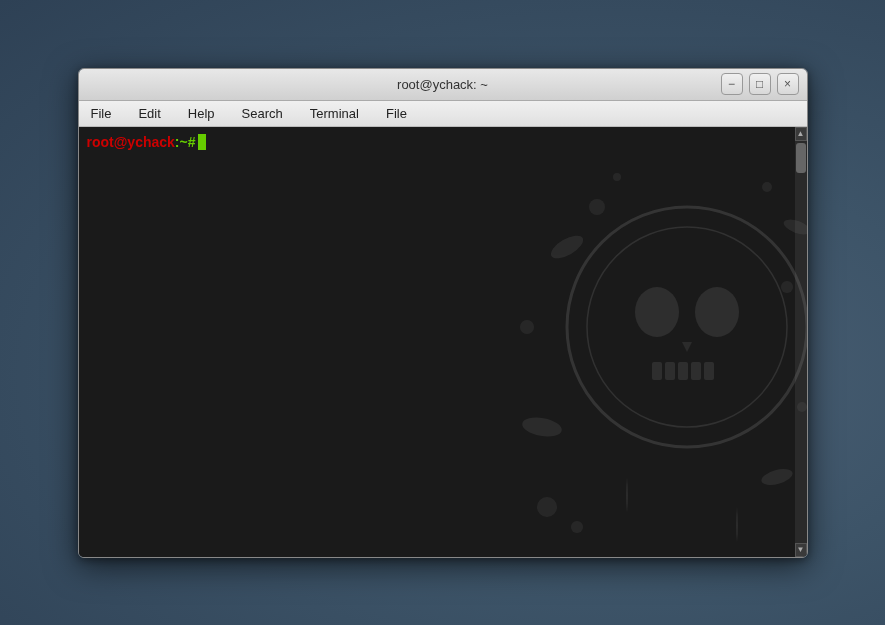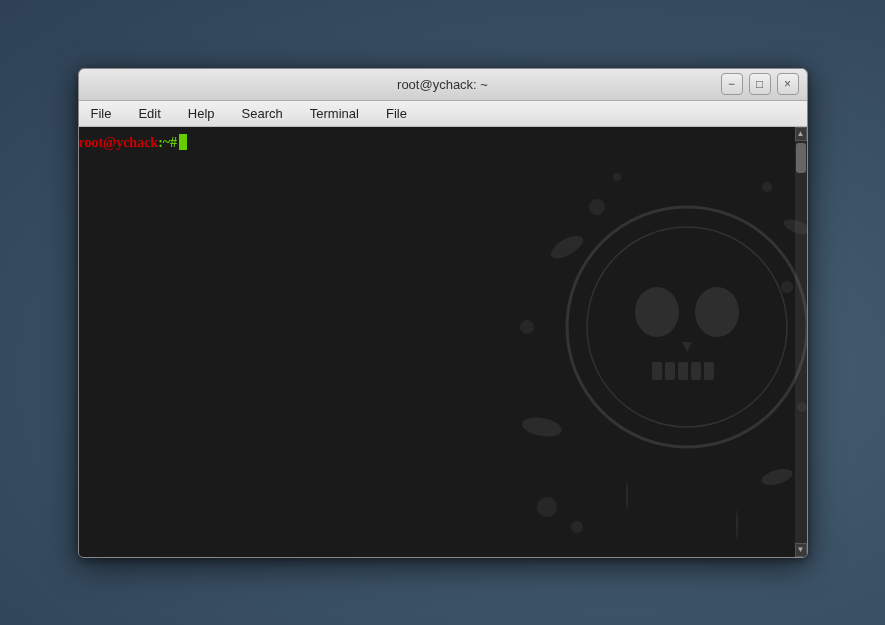"root@ychack" .terminal-content { font-family: Liberation Serif, serif -> Liberation Sans, sans-serif; padding: 6px 0 -> 6px 8px }
